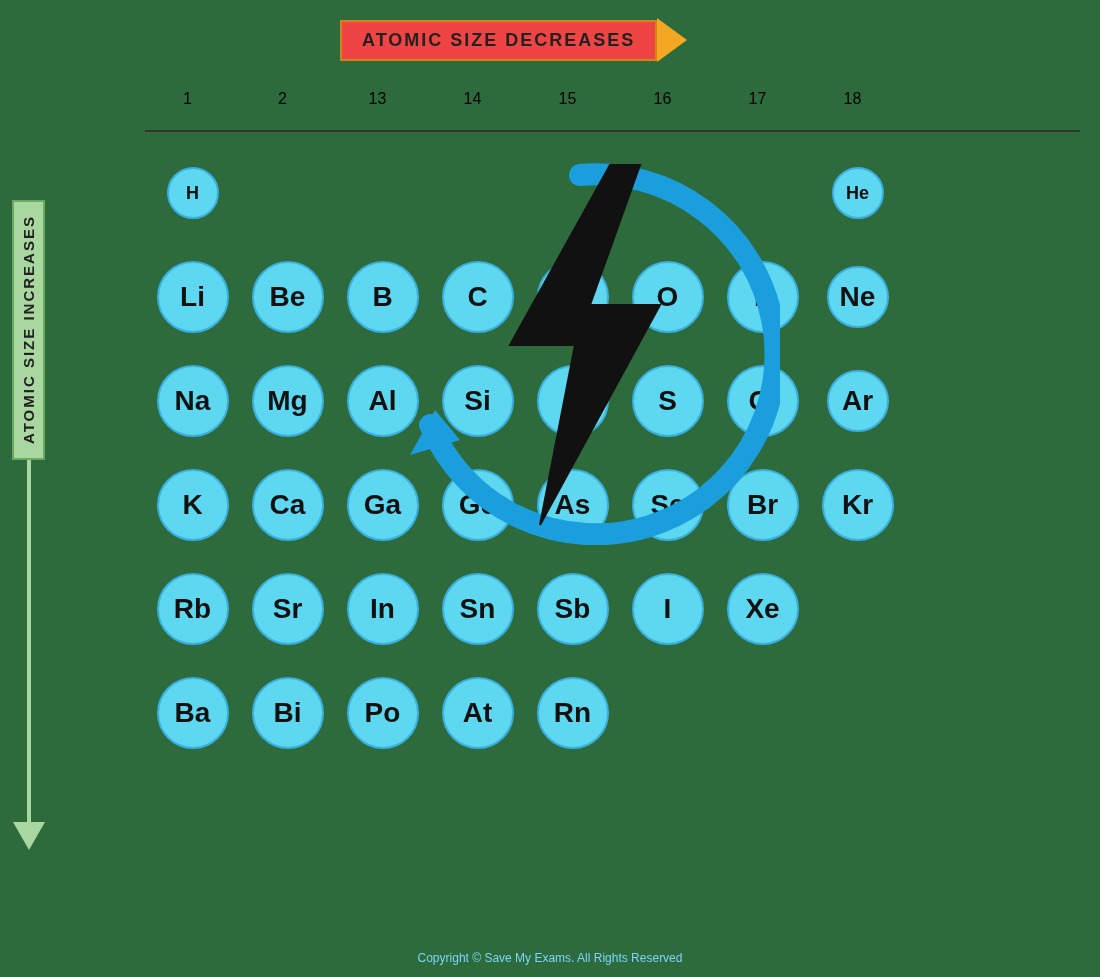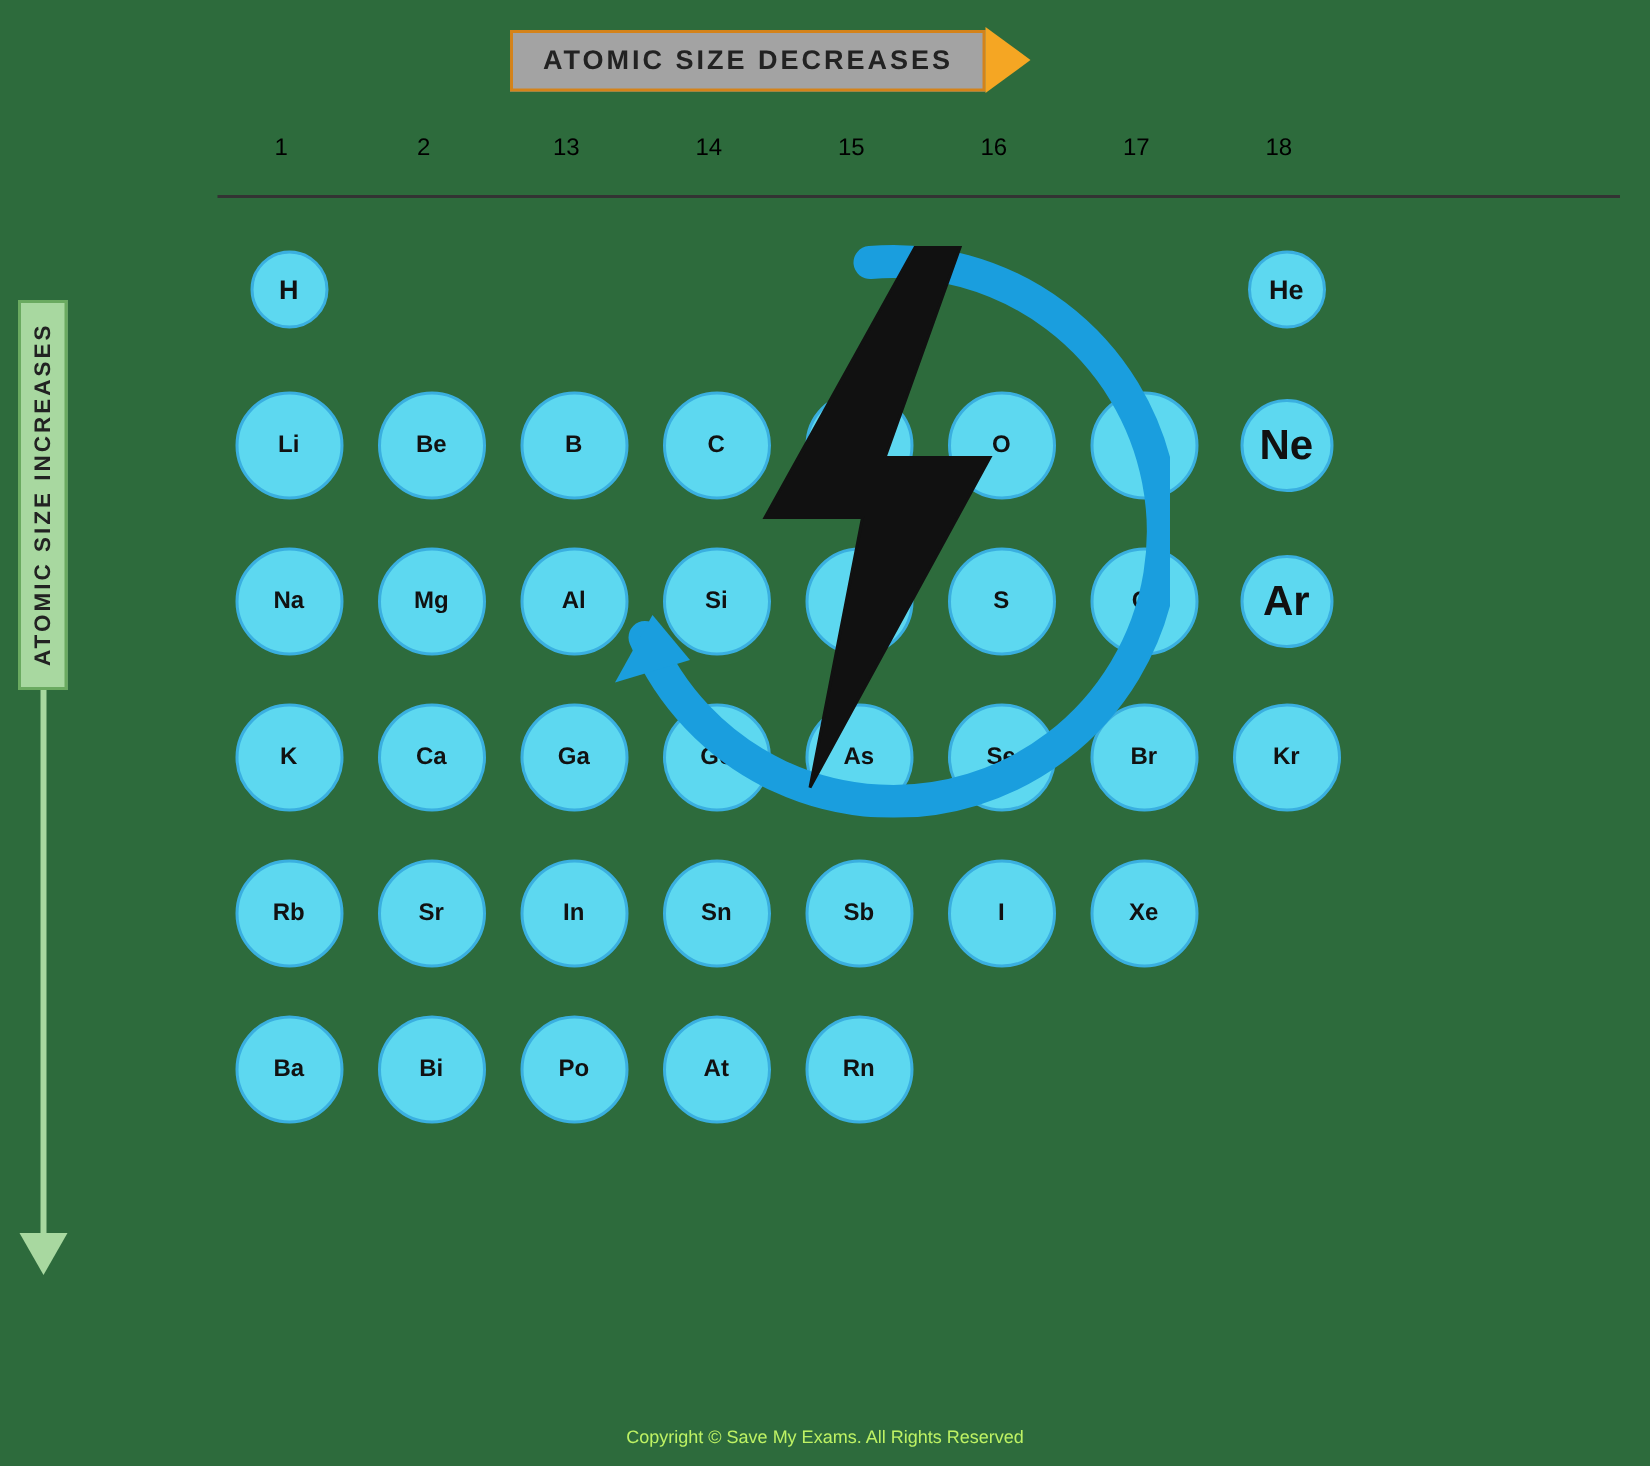"ATOMIC SIZE DECREASES" #top-banner .banner-box { background: #a3a3a3 -> #ef4444 }
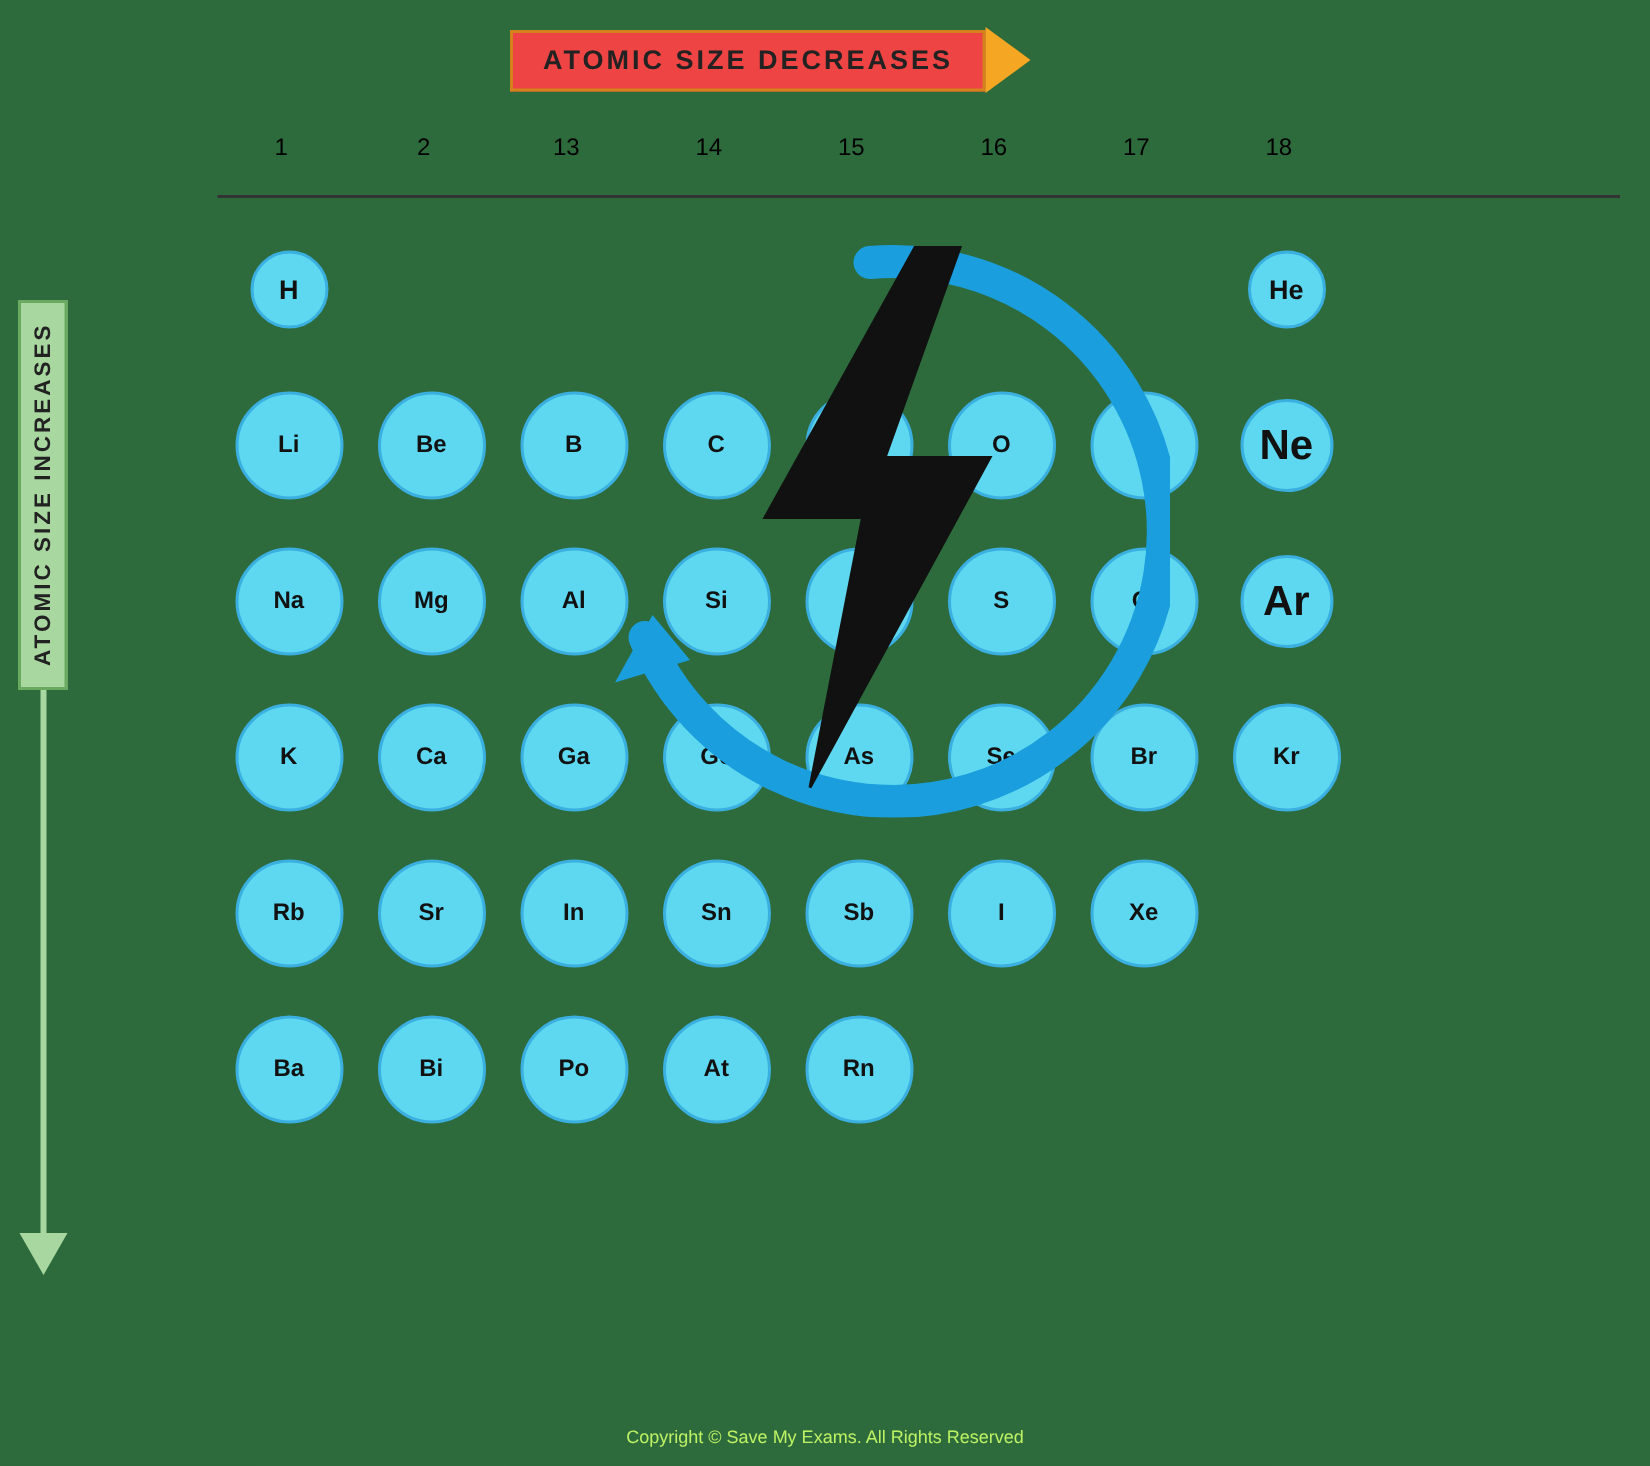"Li" .element-circle { font-size: 16px -> 28px }
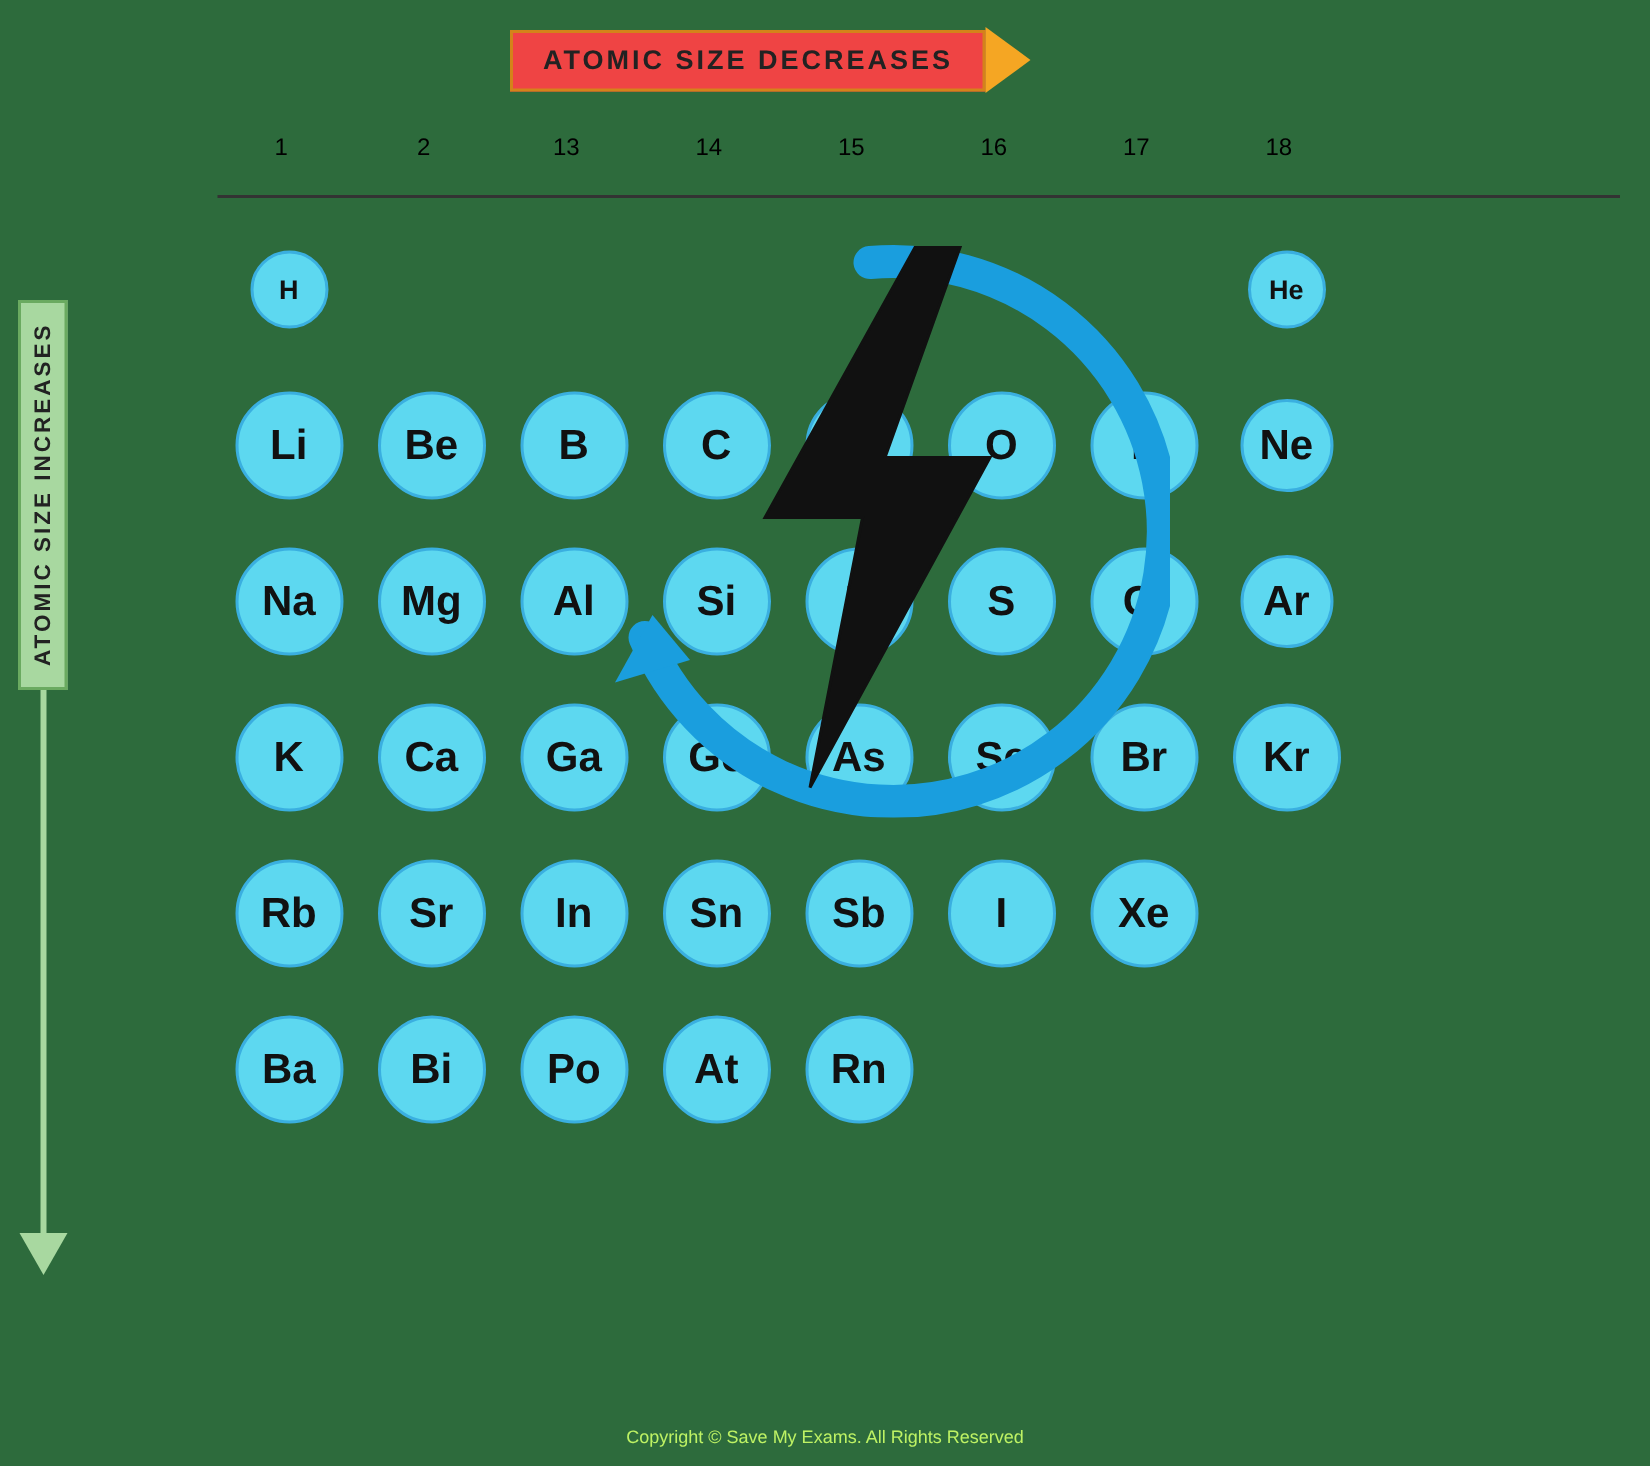"Copyright © Save My Exams." #copyright { color: #bef264 -> #7dd3fc }
